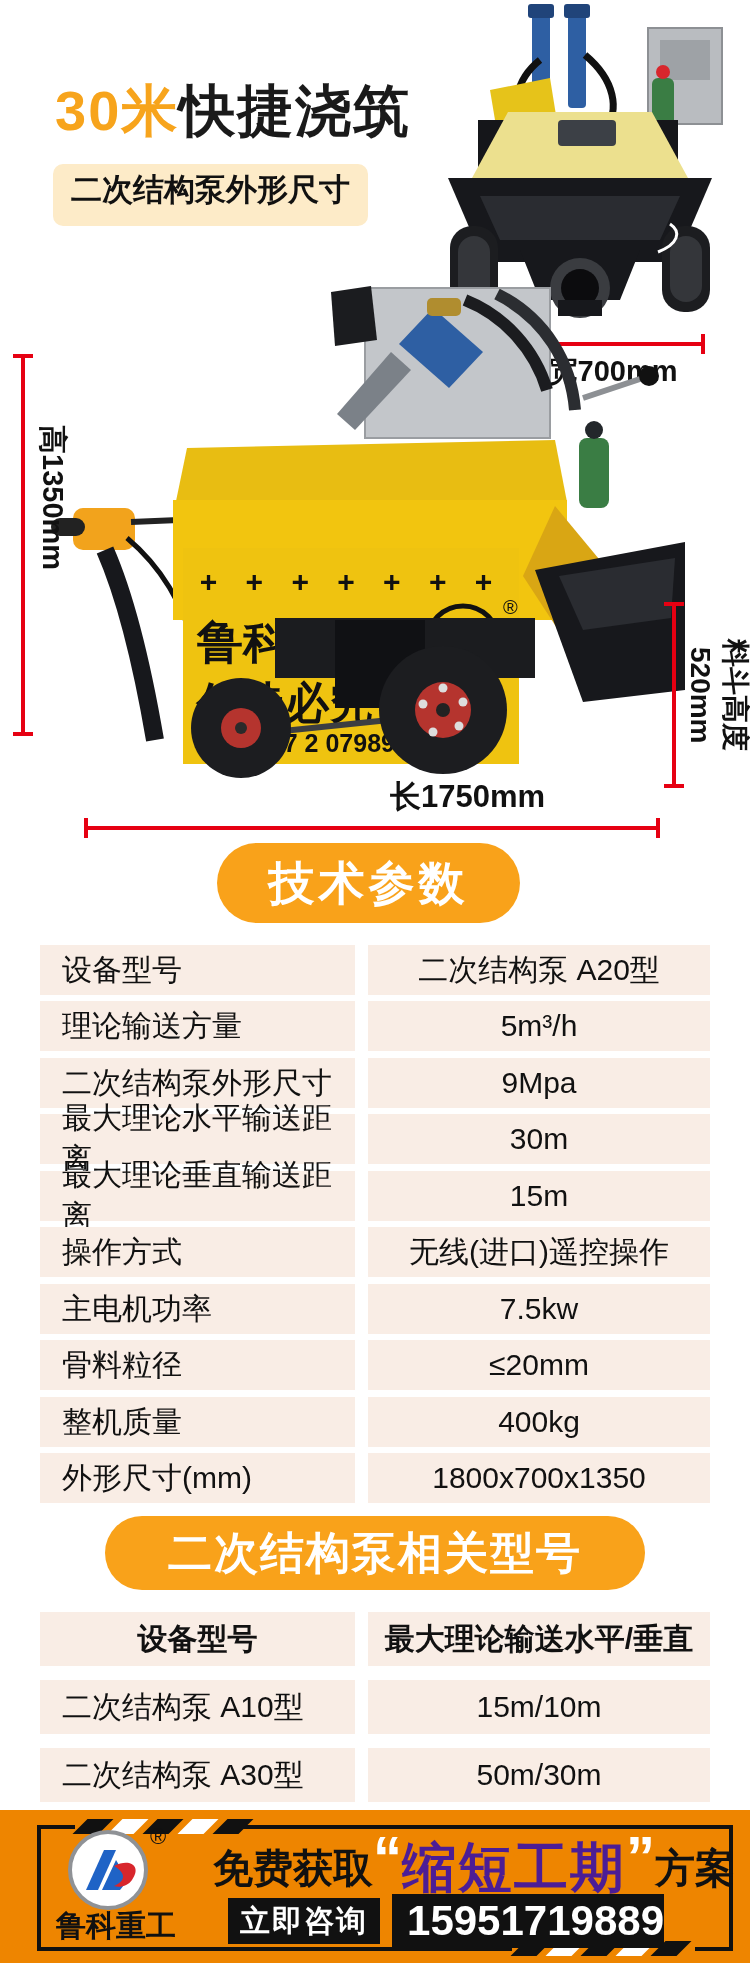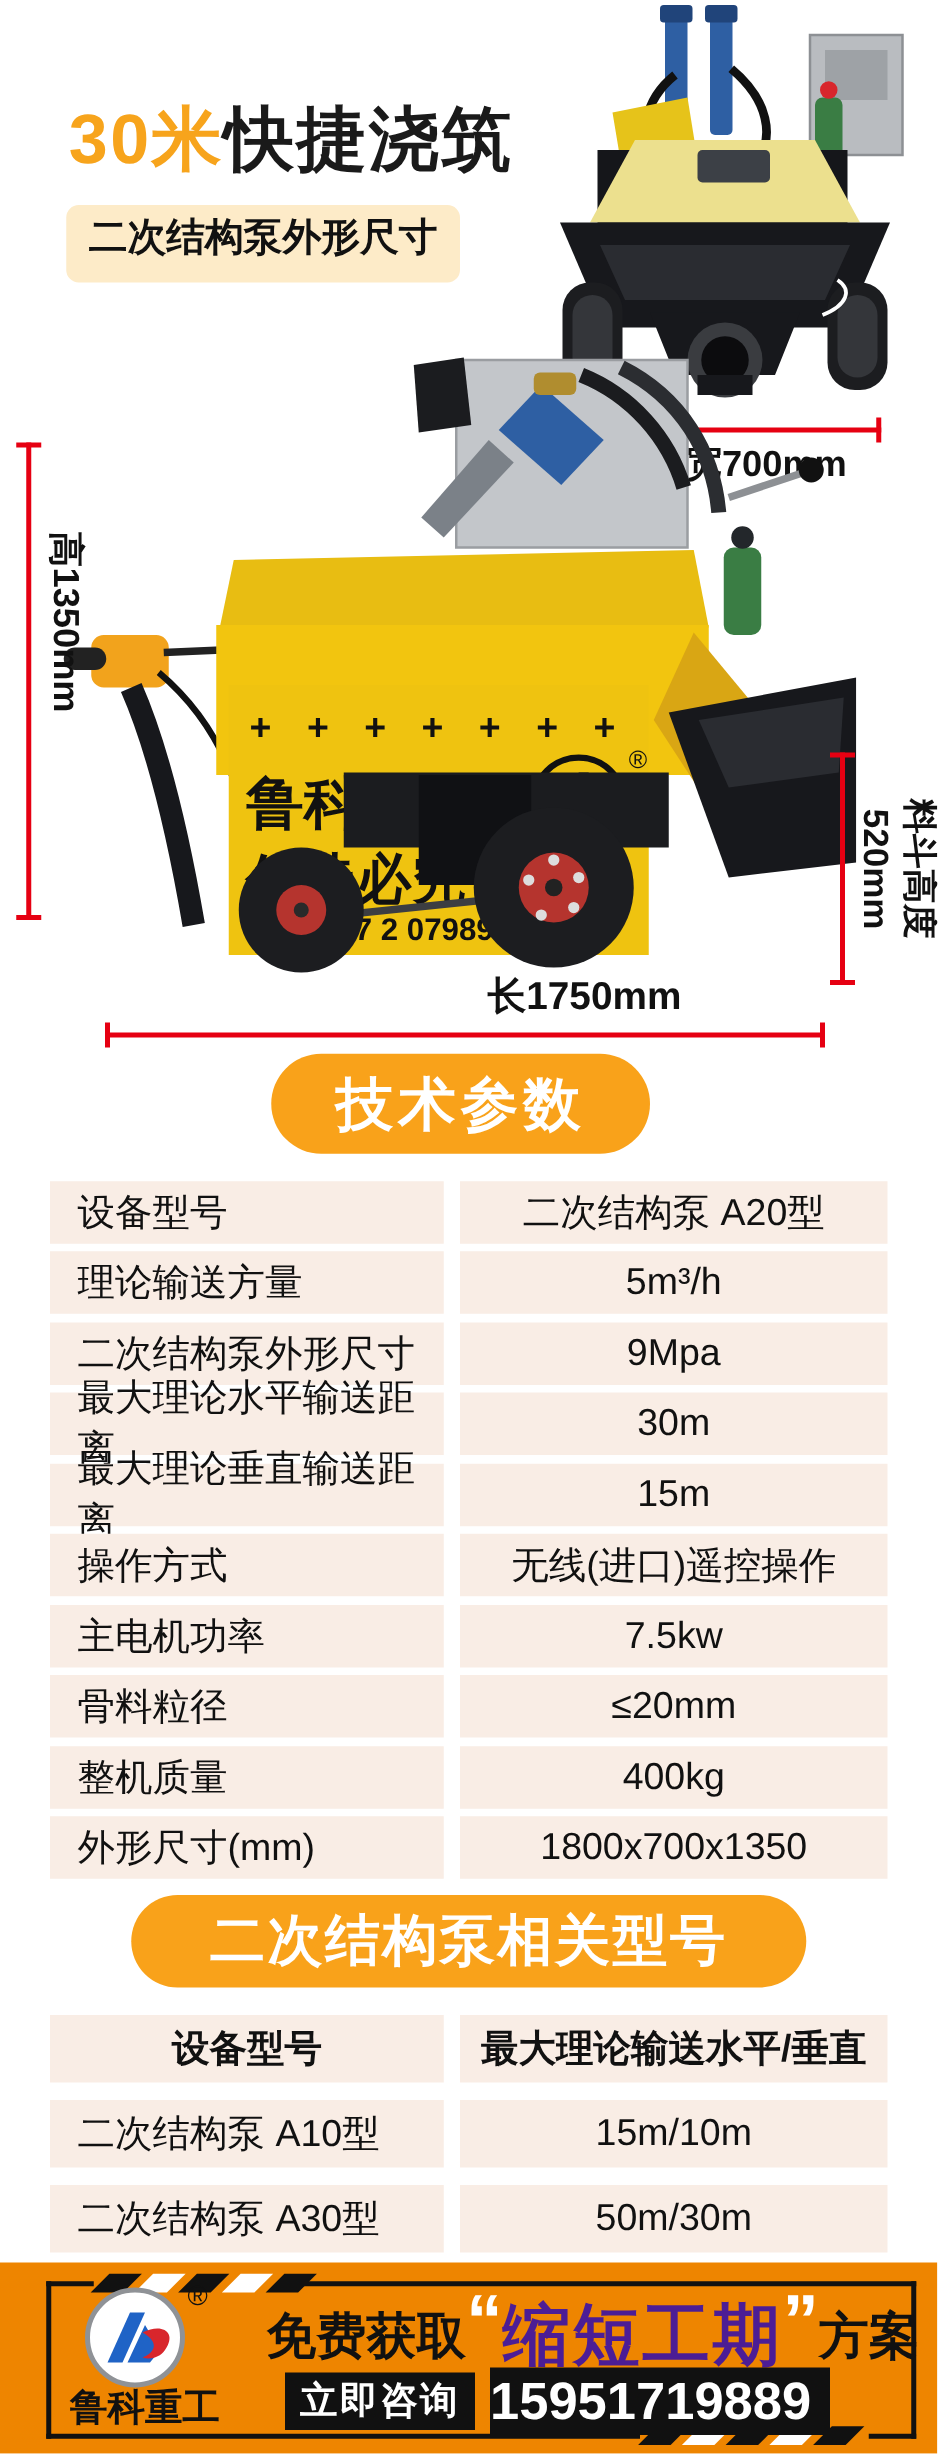"15951719889" #phone-box { text-align: left -> right }
